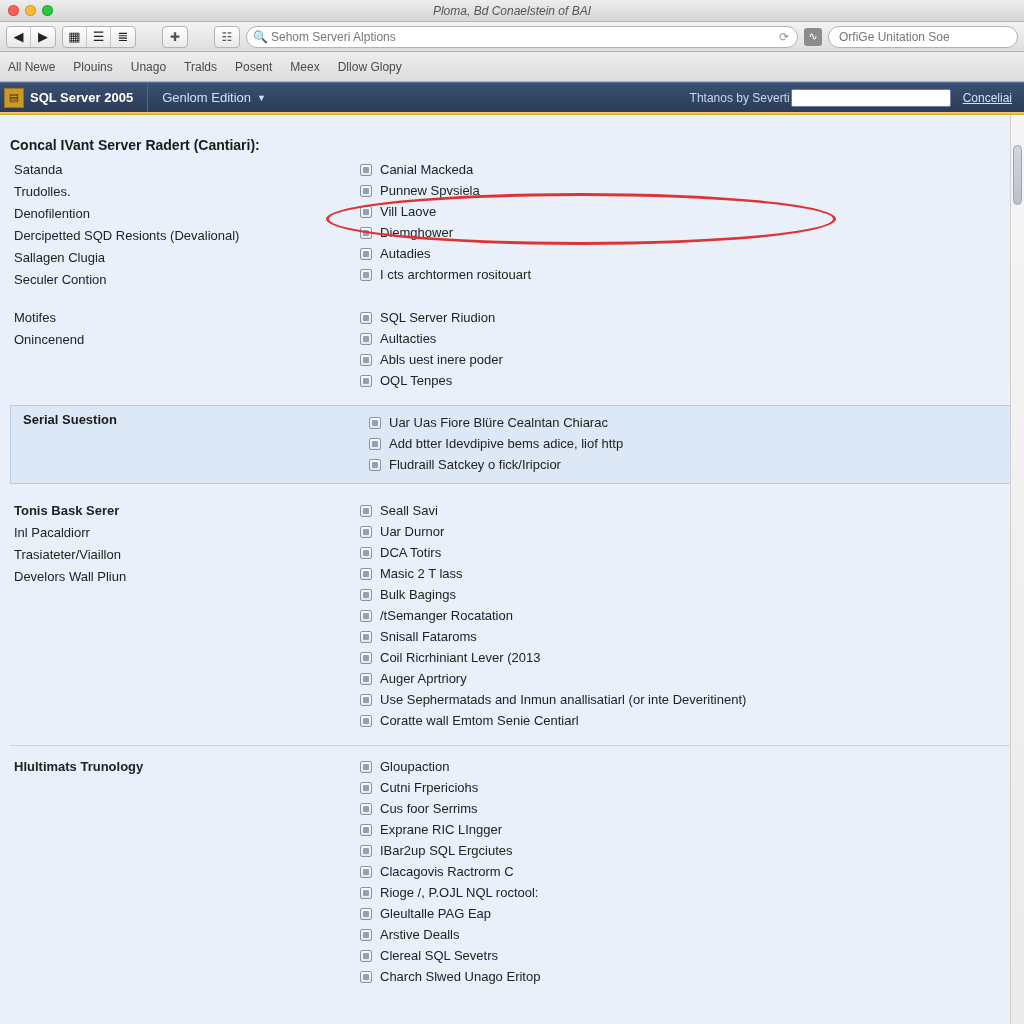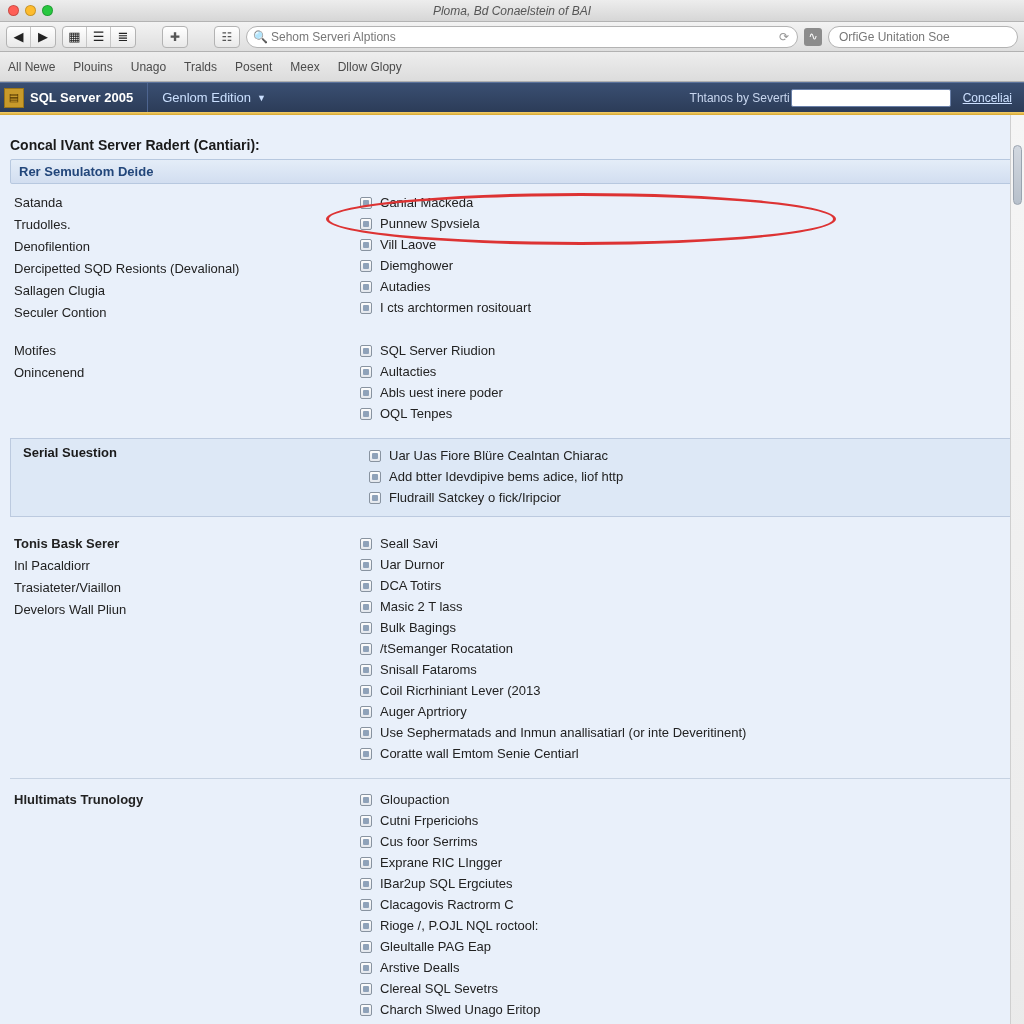"Rer Semulatom Deide" div.section-hdr { html: <div>Rer Semulatom Deide</div> -> none }
